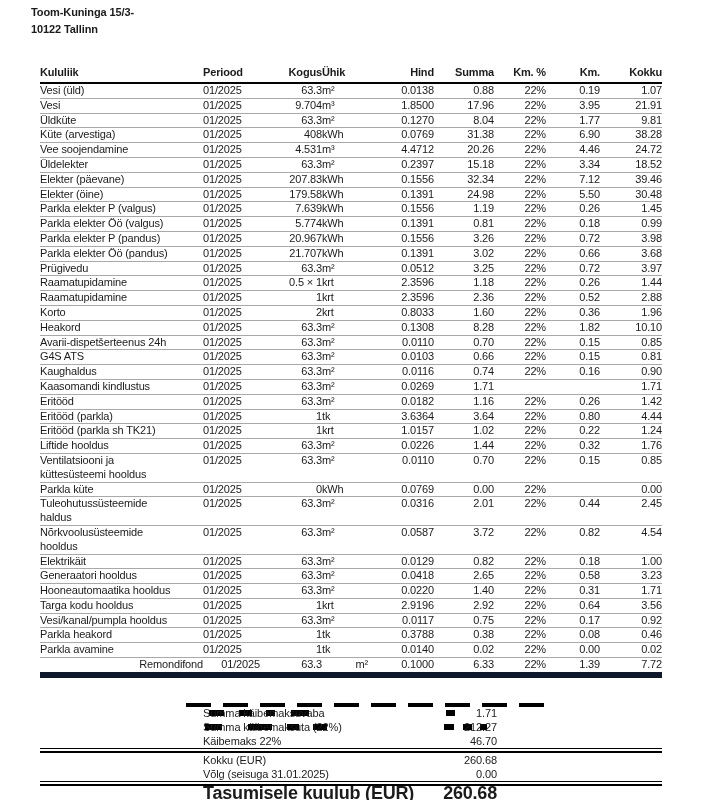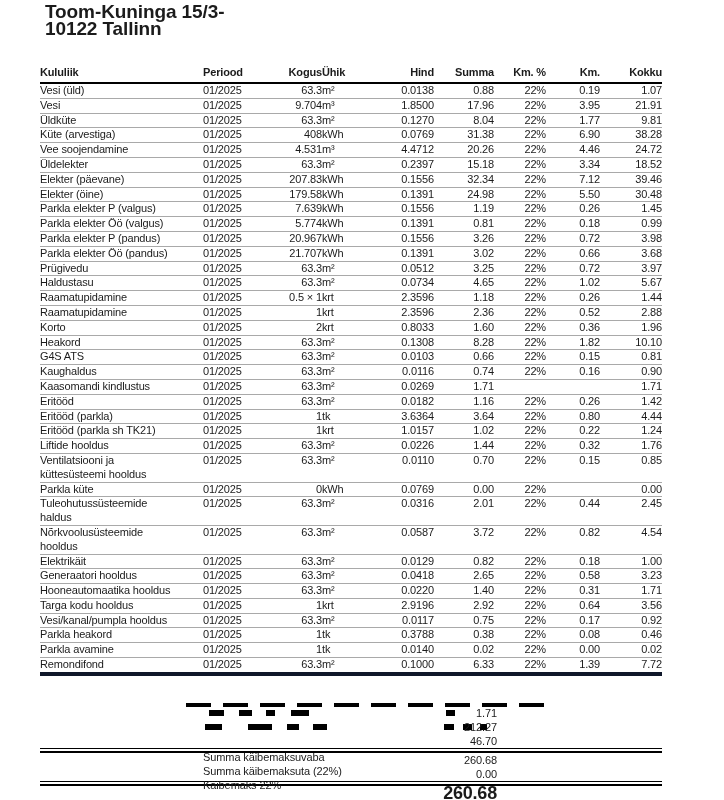"Toom-Kuninga 15/3-" .address { font-size: 19px -> 11px; left: 45px -> 31px }
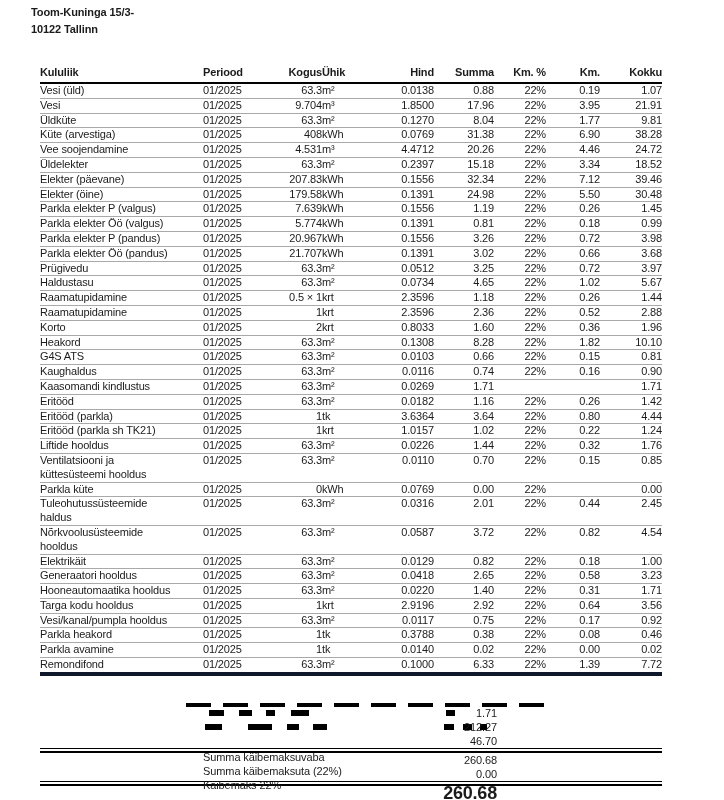"Haldustasu" tr { html: <tr> <td>Haldustasu</td> <td>01/2025</td> <td>63.3</td> <td>m²</td> <td>0.0734</td> <td>4.65</td> <td>22%</td> <td>1.02</td> <td>5.67</td> </tr> -> none }
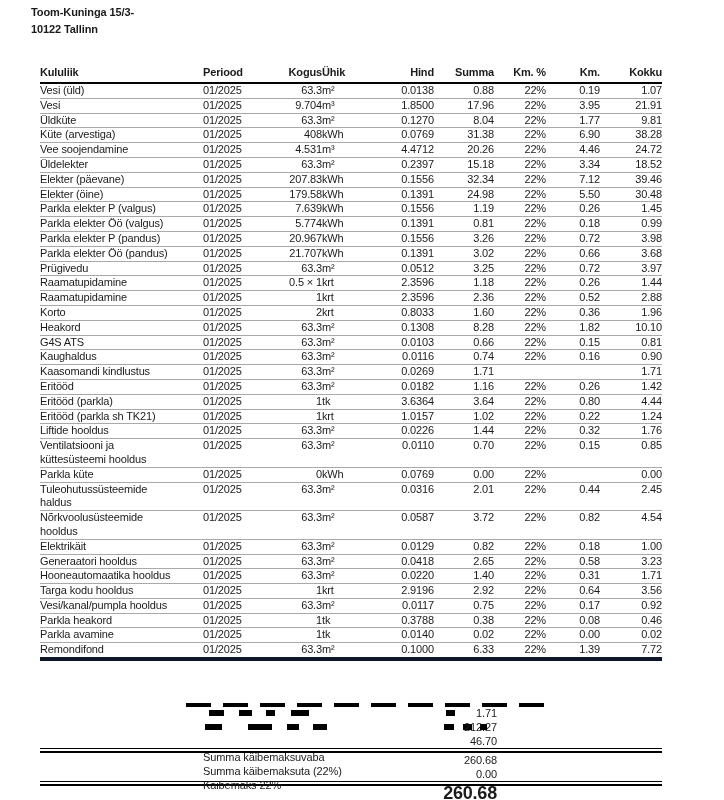"Avarii-dispetšerteenus 24h" tr { html: none -> <tr> <td>Avarii-dispetšerteenus 24h</td> <td>01/2025</td> <td>63.3</td> <td>m²</td> <td>0.0110</td> <td>0.70</td> <td>22%</td> <td>0.15</td> <td>0.85</td> </tr> }
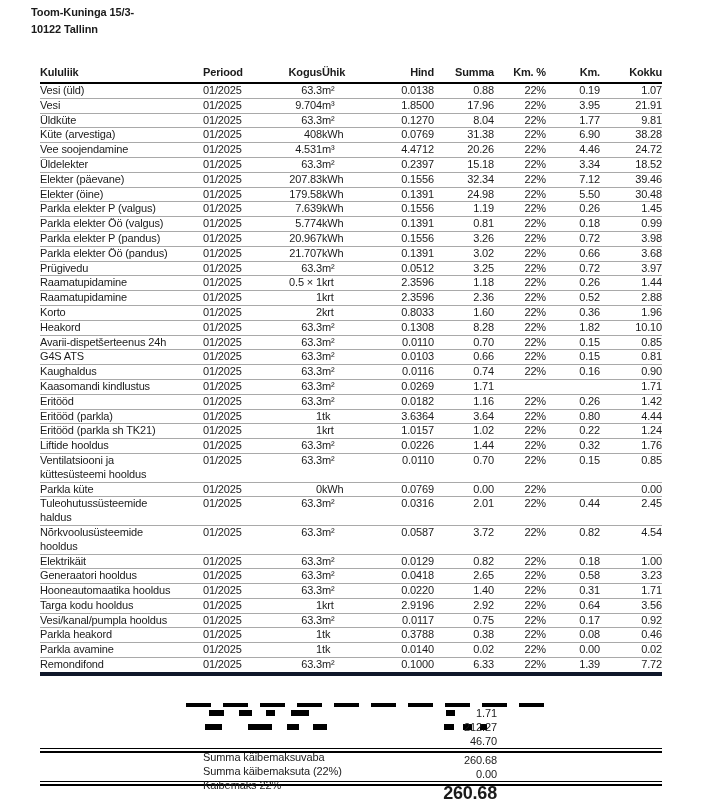"Remondifond" table.inv tbody tr:last-child td { border-bottom: 4px solid #0f172a -> 6px solid #0f172a; text-align: none -> right }
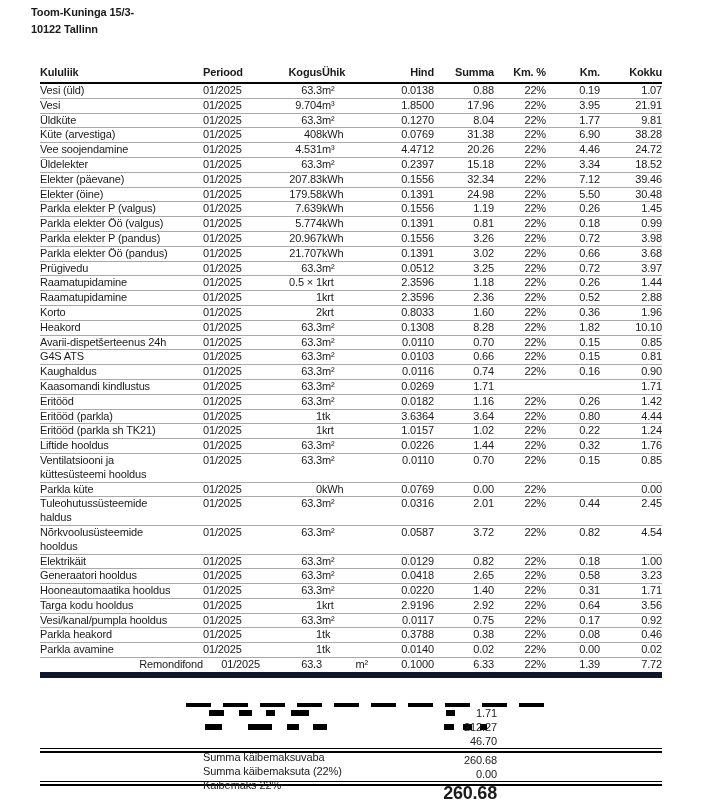"Summa käibemaksuvaba" .flabel { margin-top: 44px -> none }
